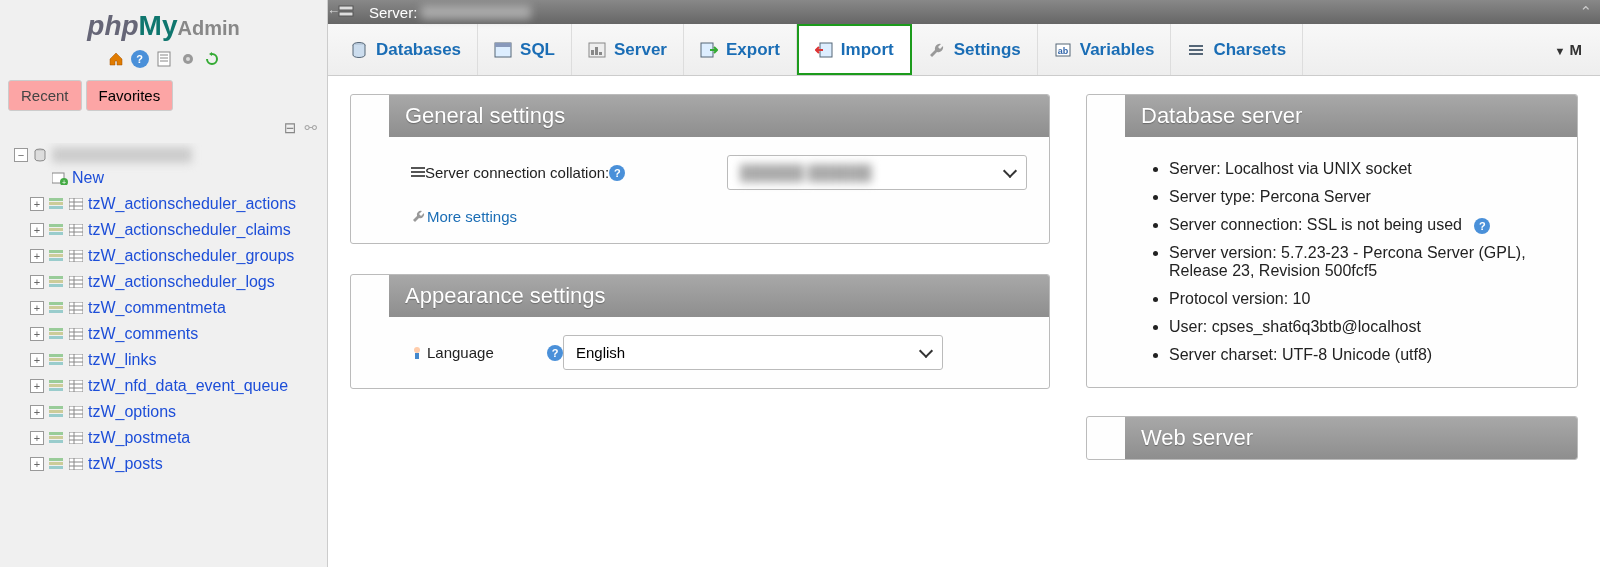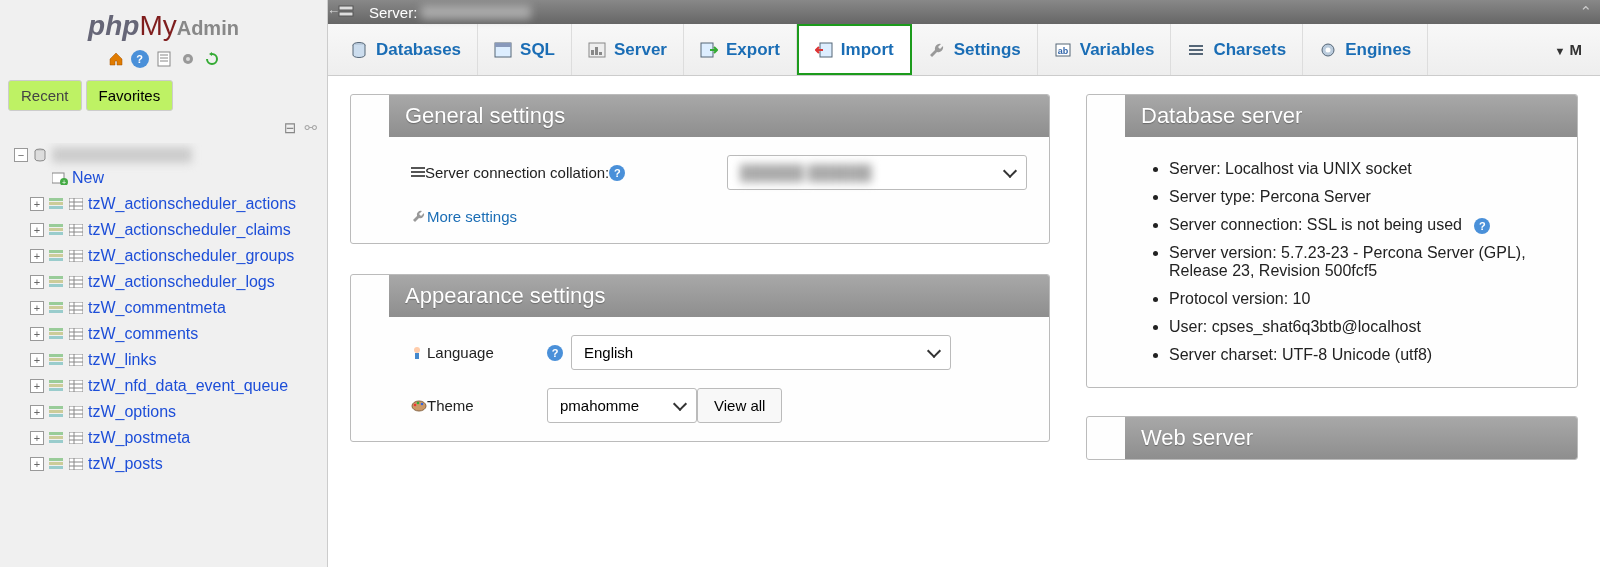"My" .logo .my { color: #7f1d1d -> #0f766e; font-weight: 400 -> 700 }
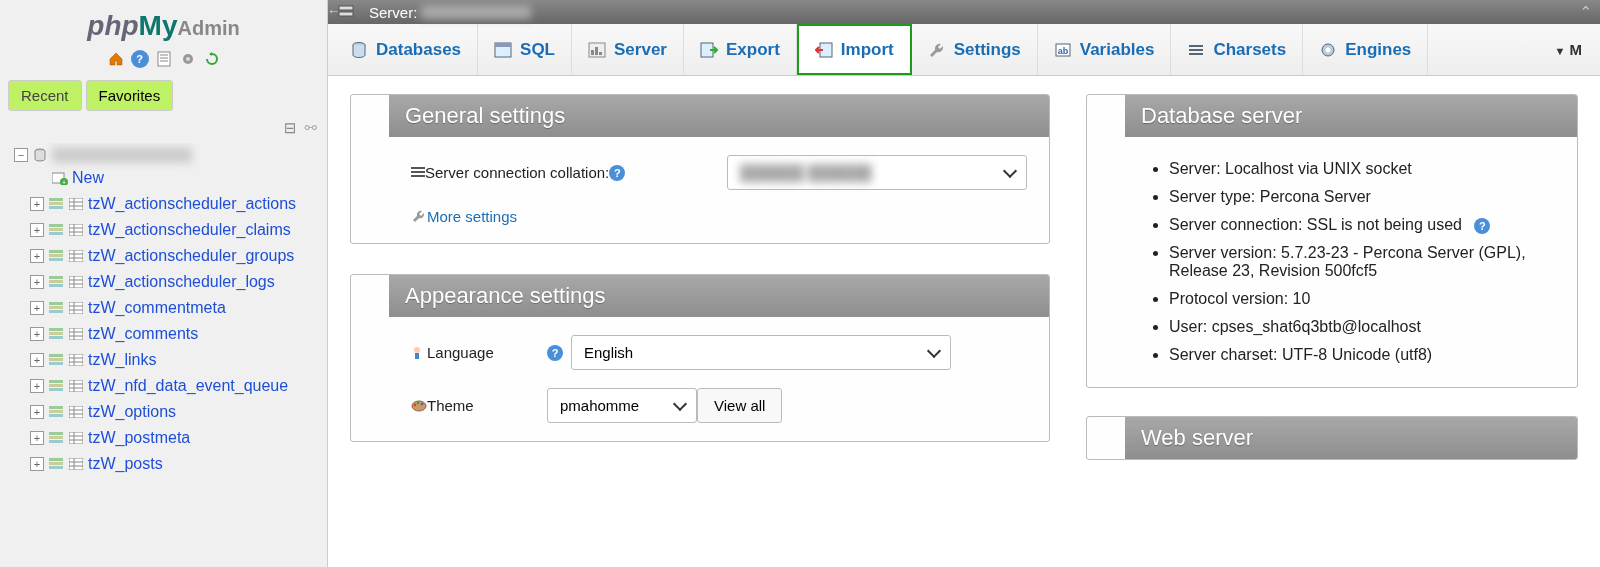"Engines" div.tab { html: <div> <span> <svg> <circle></circle> <circle></circle> </svg> </span> <span>Engines</span> </div> -> none }
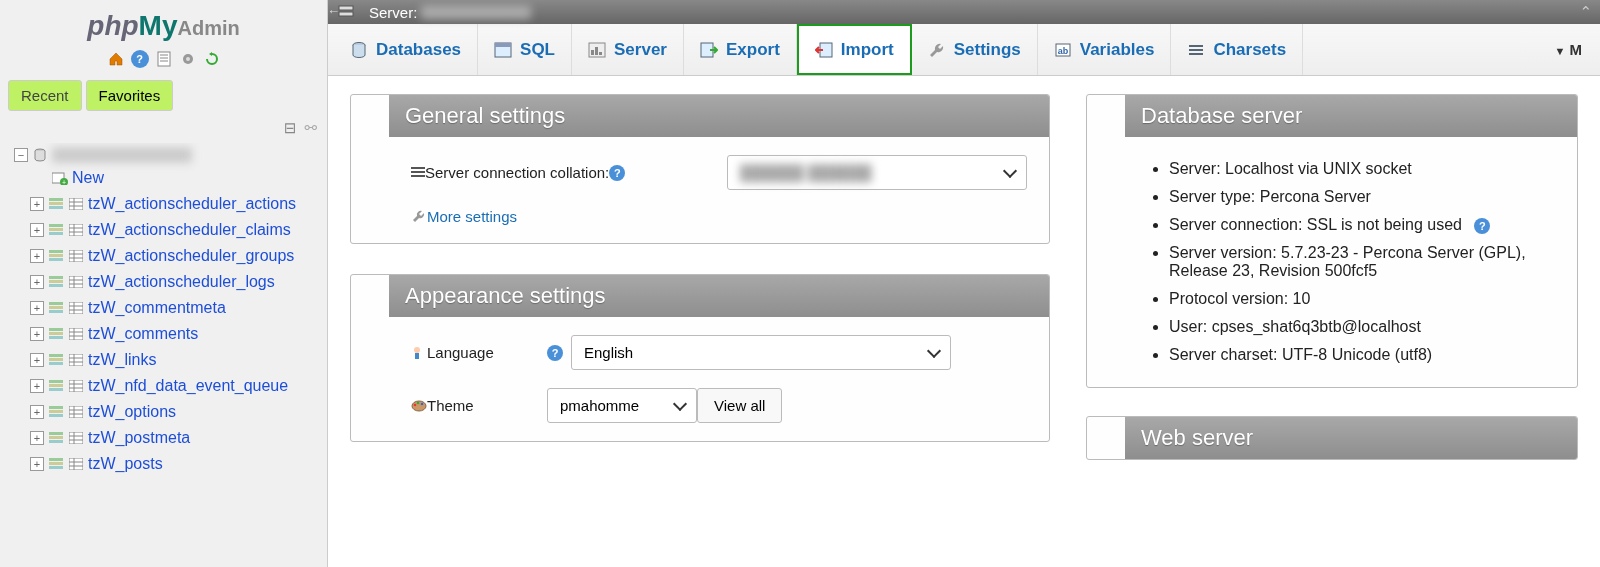"Recent" .recent-fav button { background: #bef264 -> #fca5a5 }
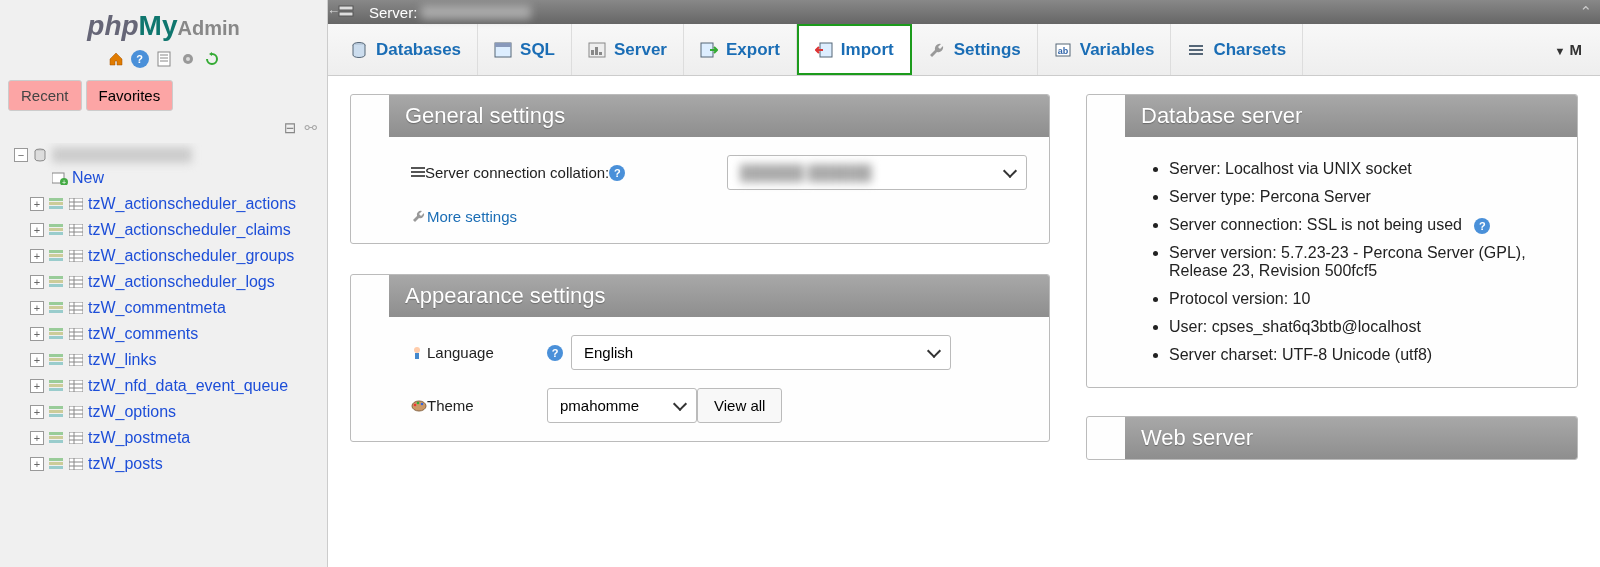"English" .wide { margin-left: 8px -> none }
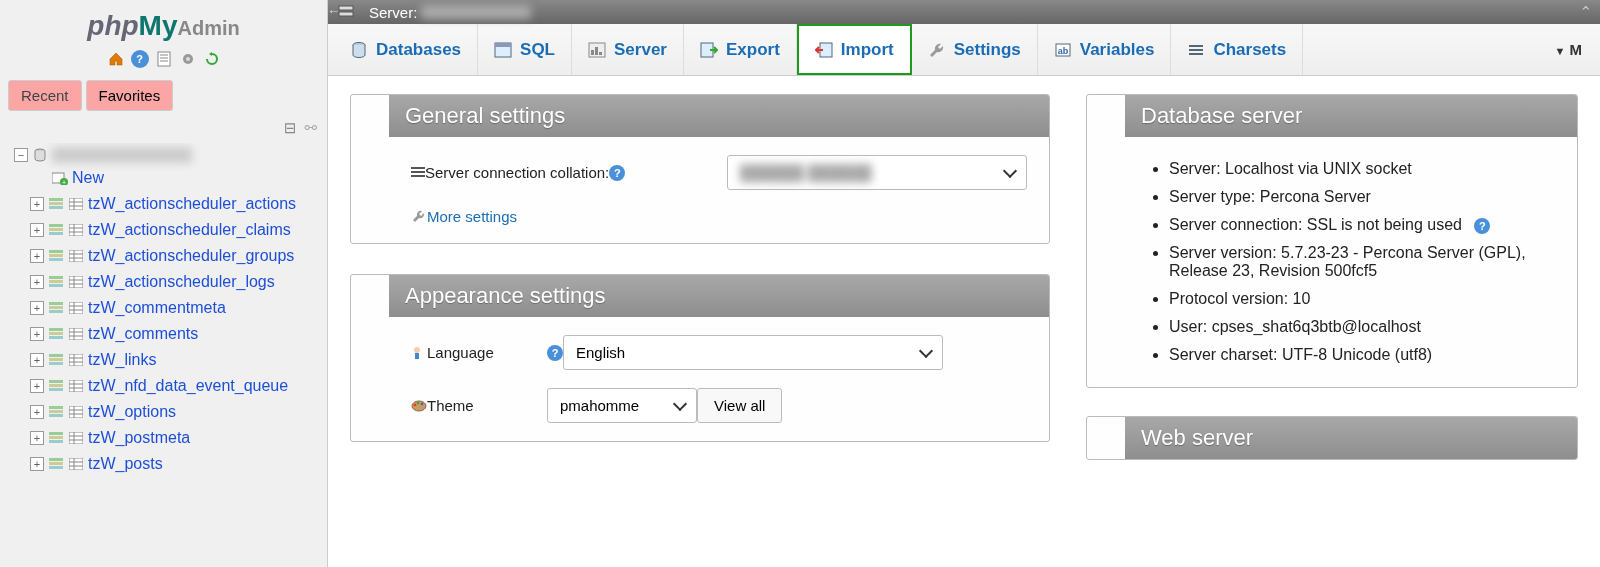"Theme" div.setting-row { html: <div> <span> <svg> <ellipse></ellipse> <circle></circle> <circle></circle> <circle></circle> </svg> </span> <span>Theme</span> <div> <select> <option>pmahomme</option> </select> </div> <button>View all</button> </div> -> none }
